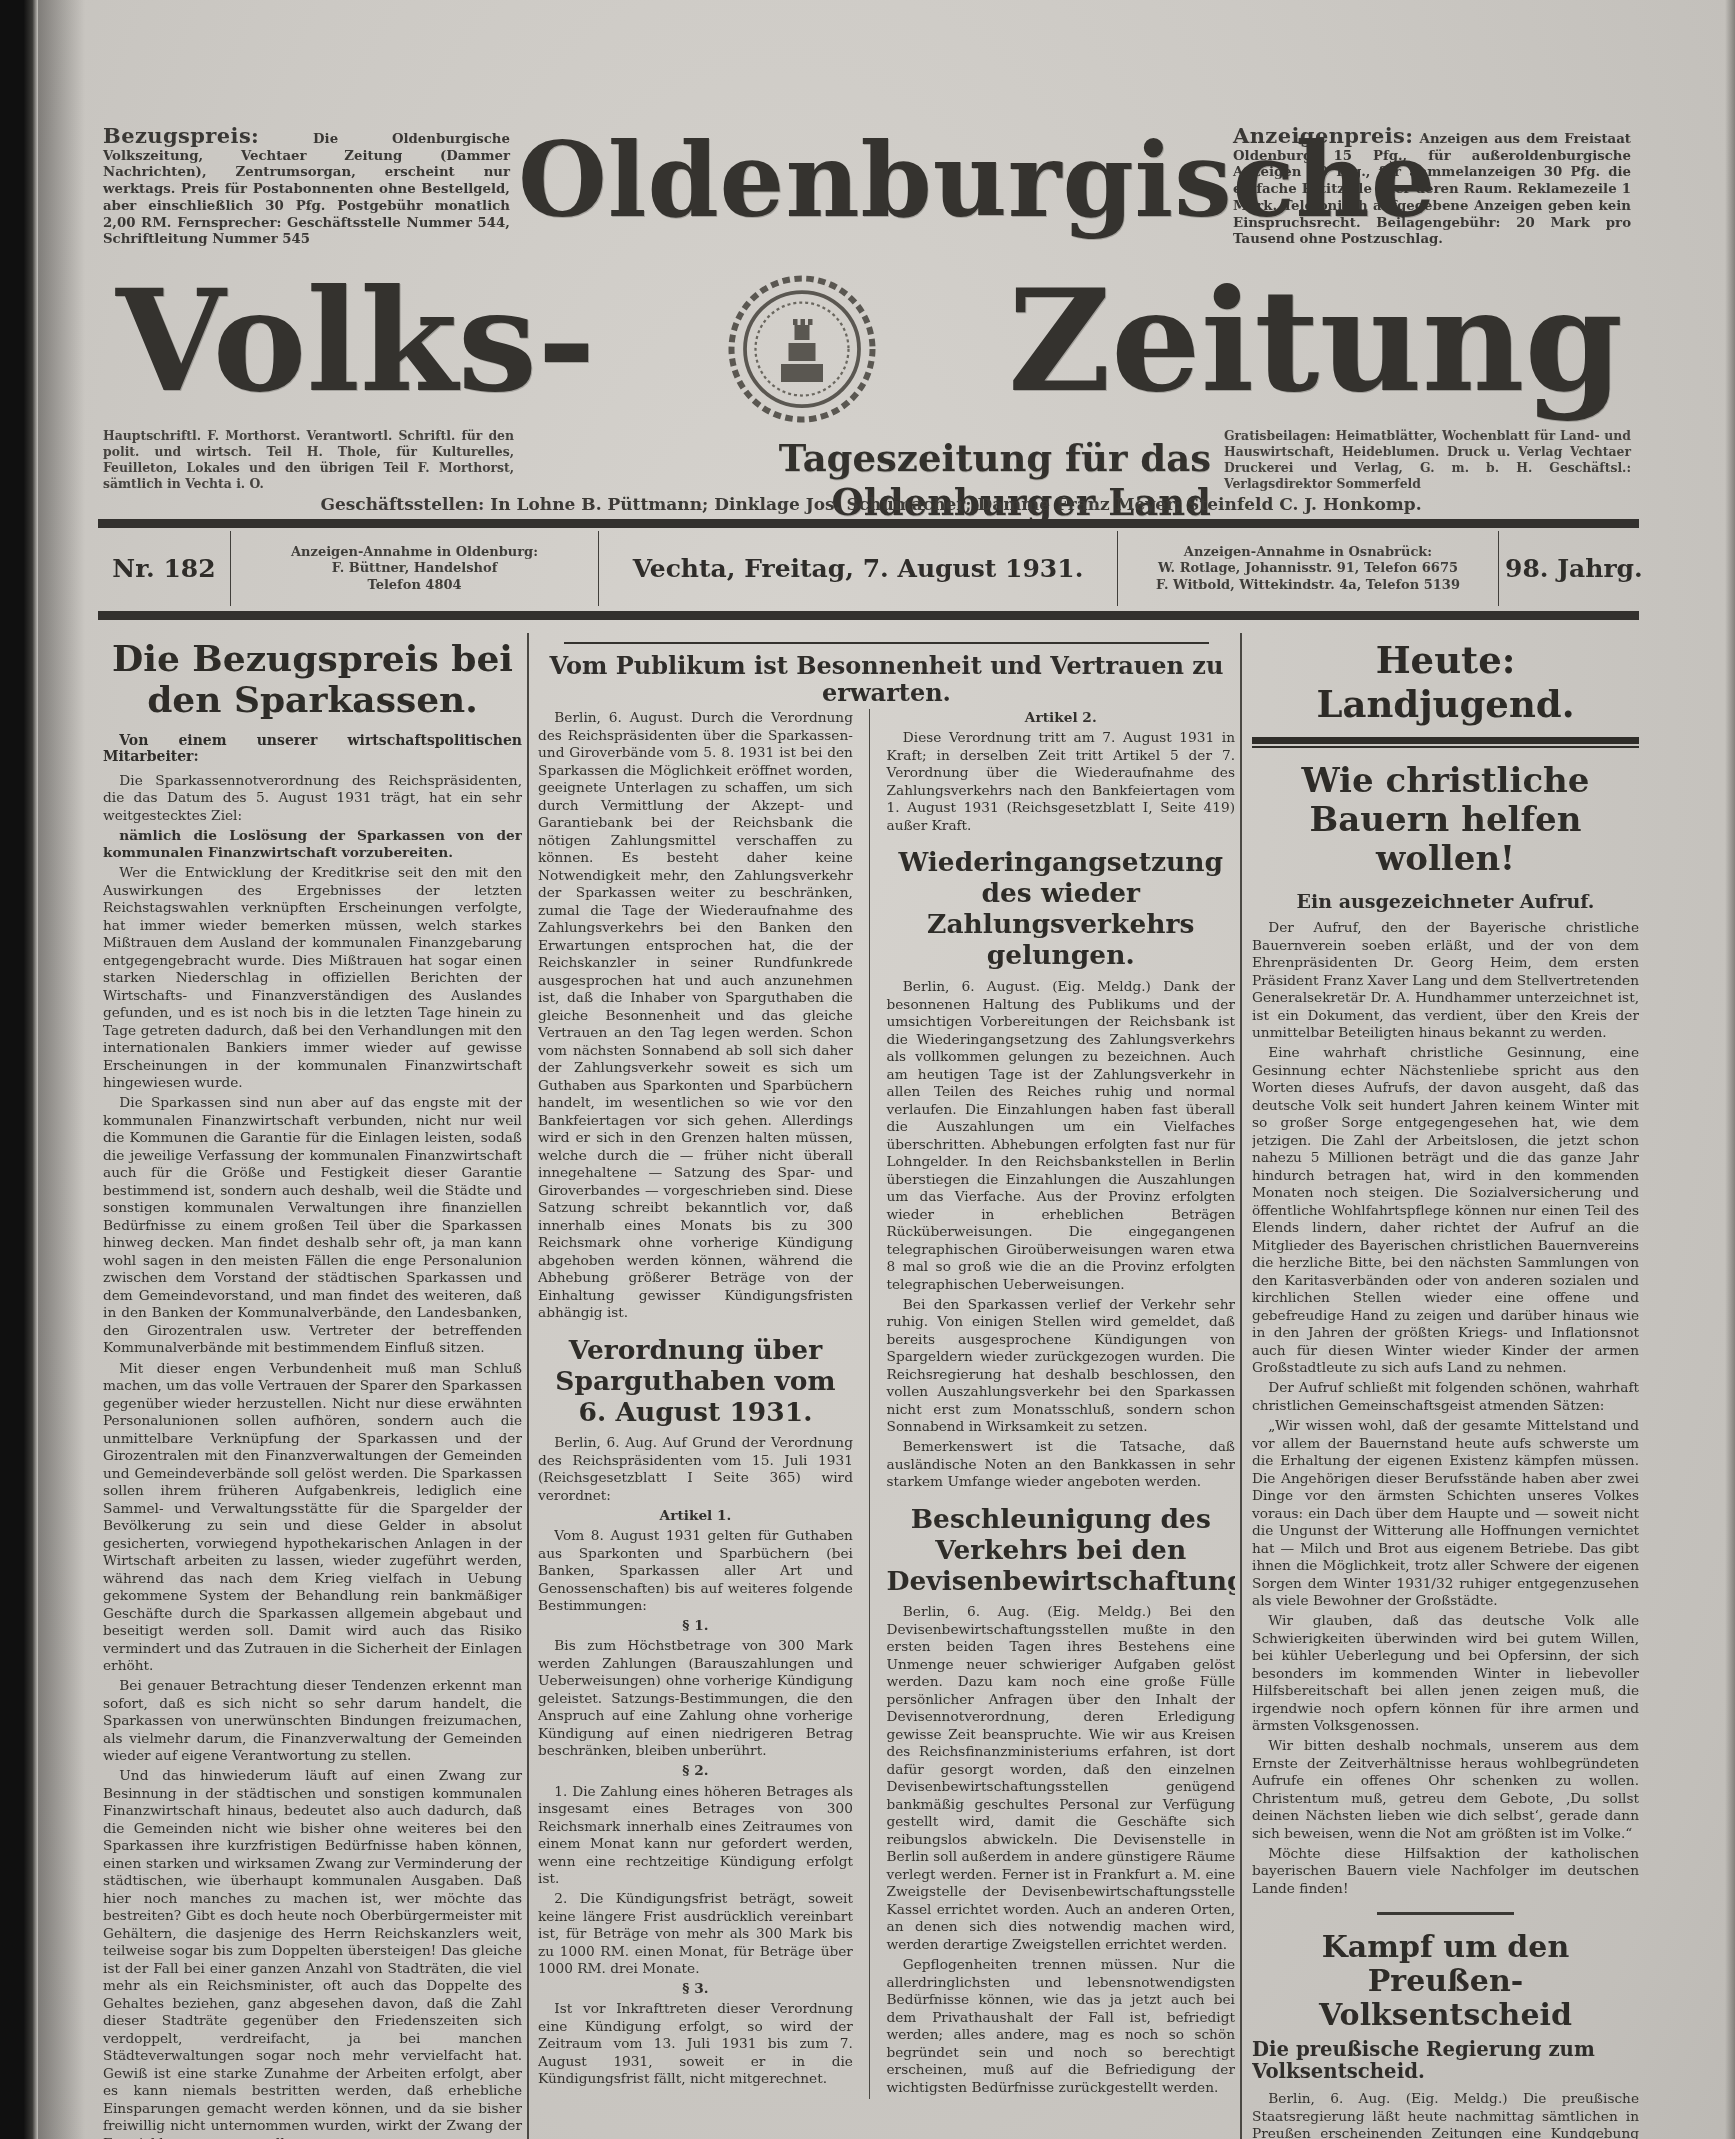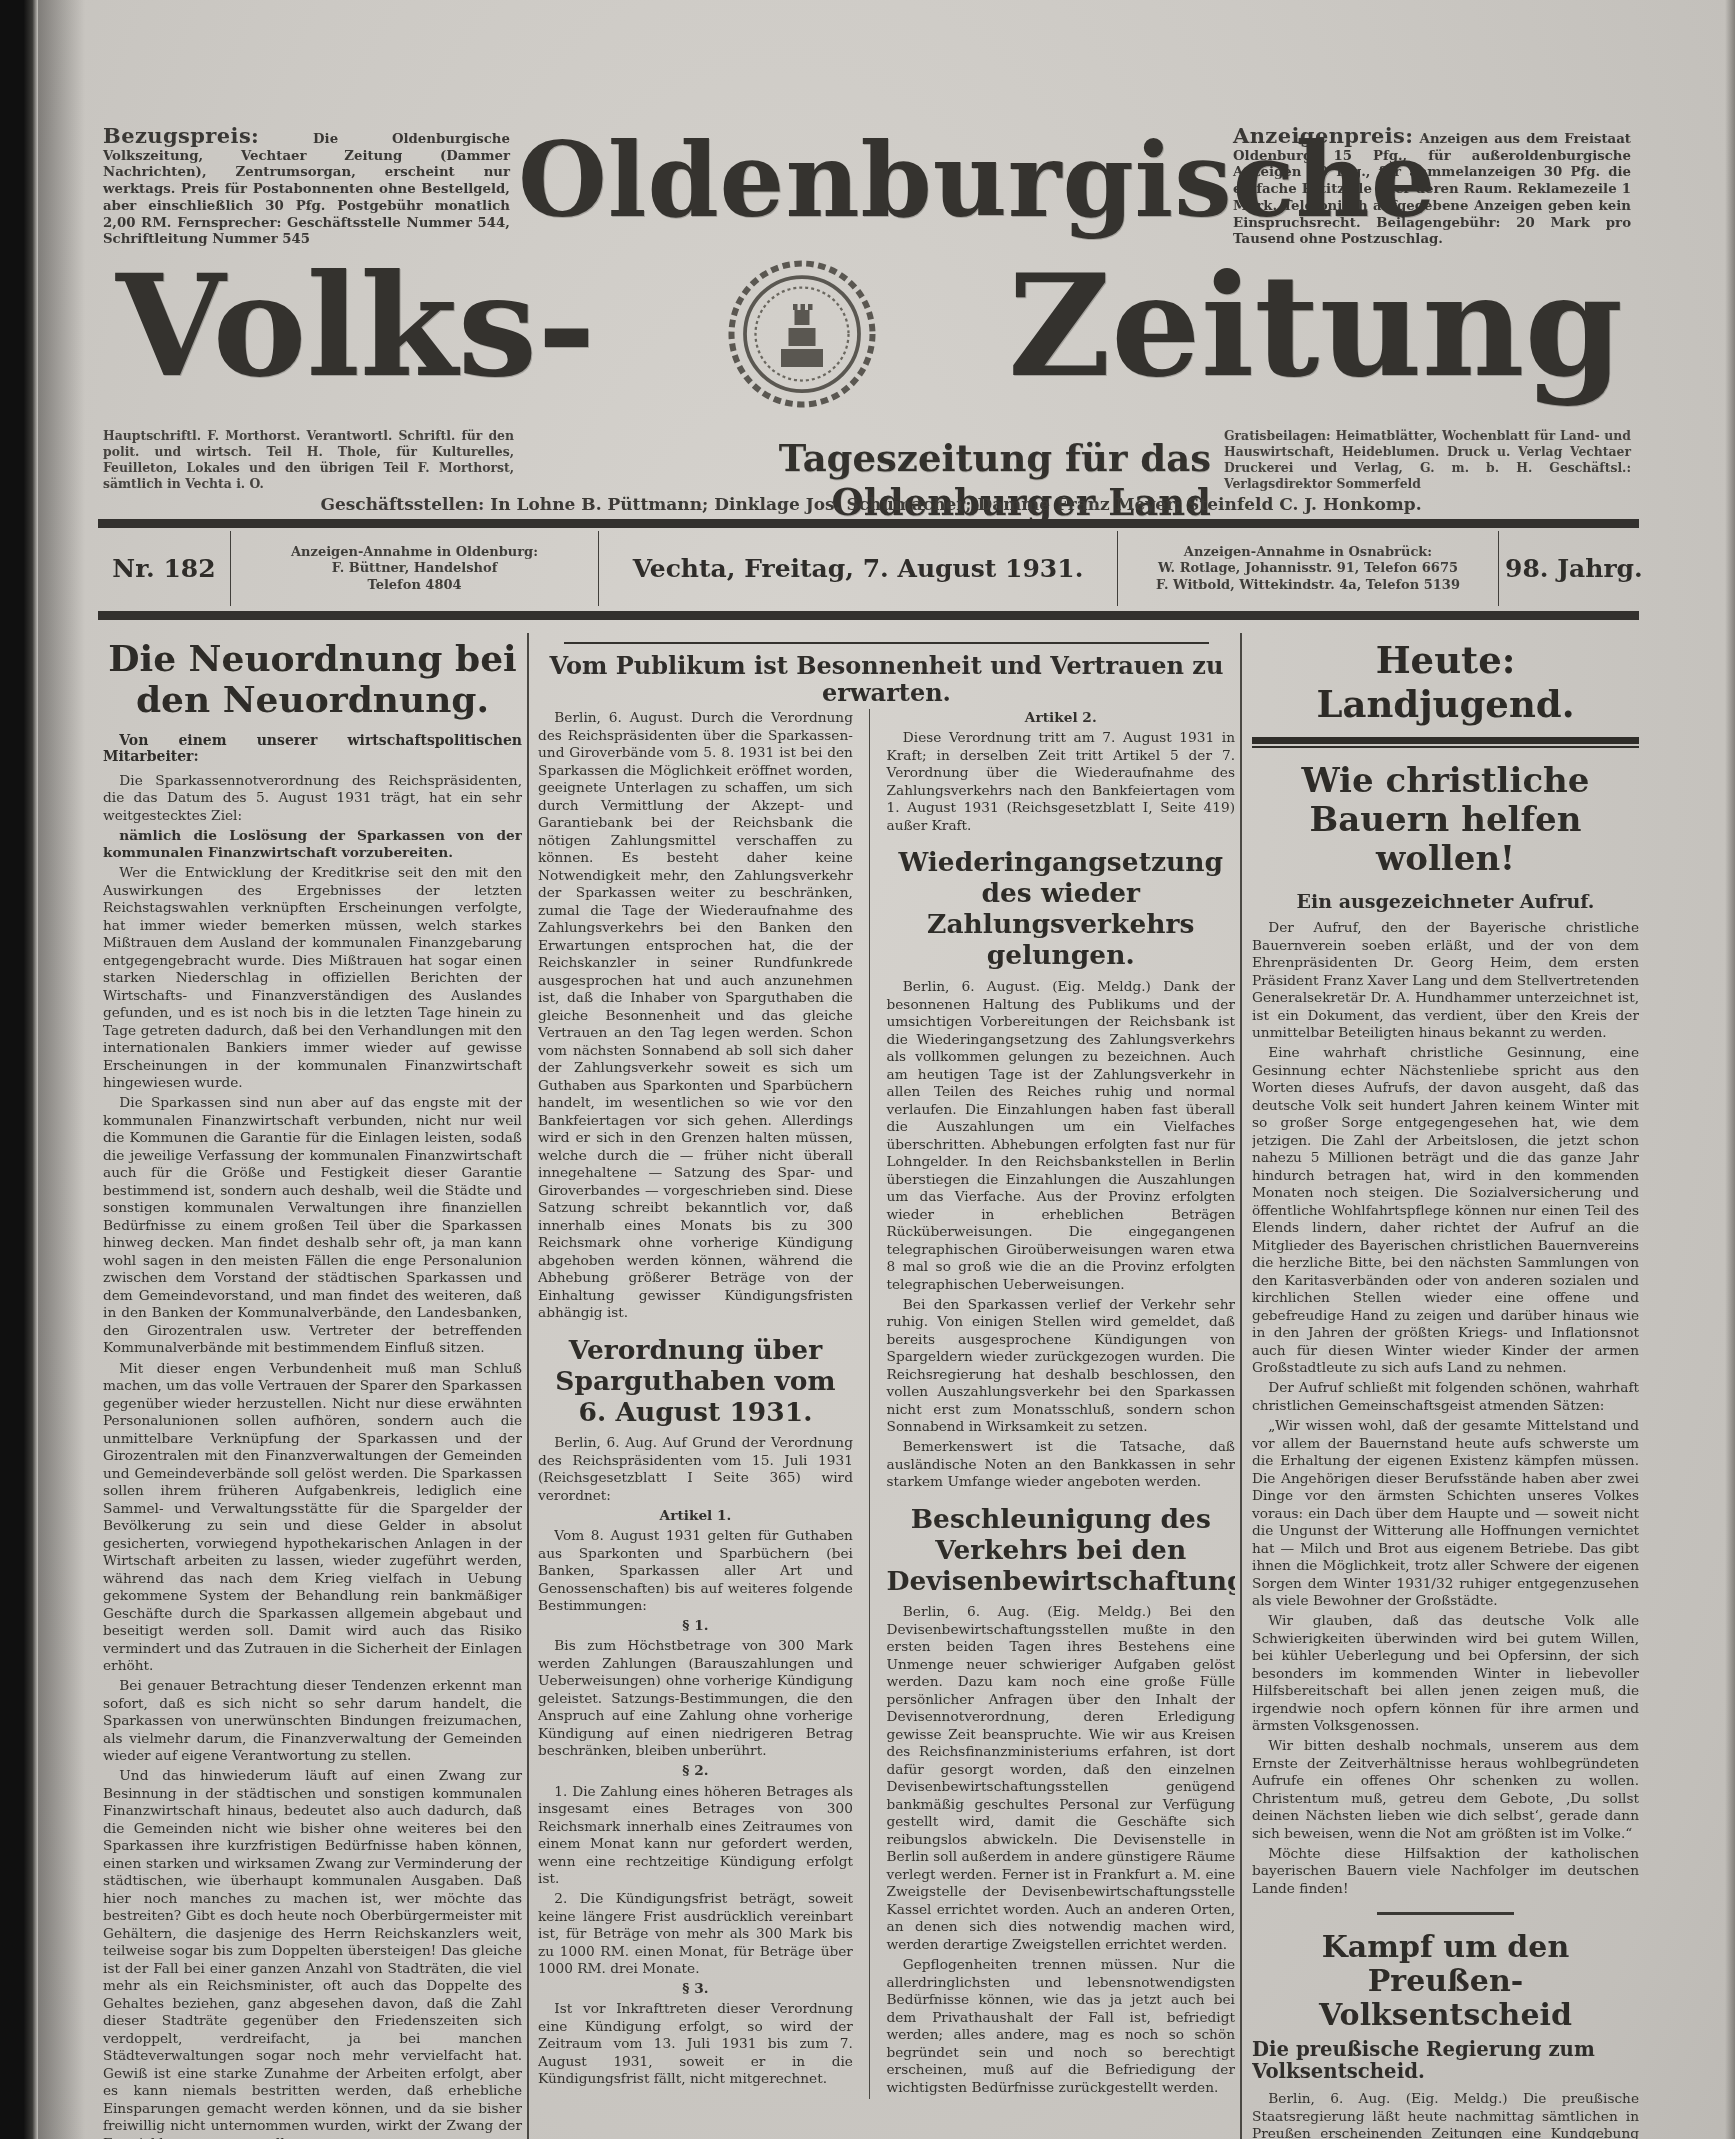"Volks-" div.blk { top: 242px -> 257px }
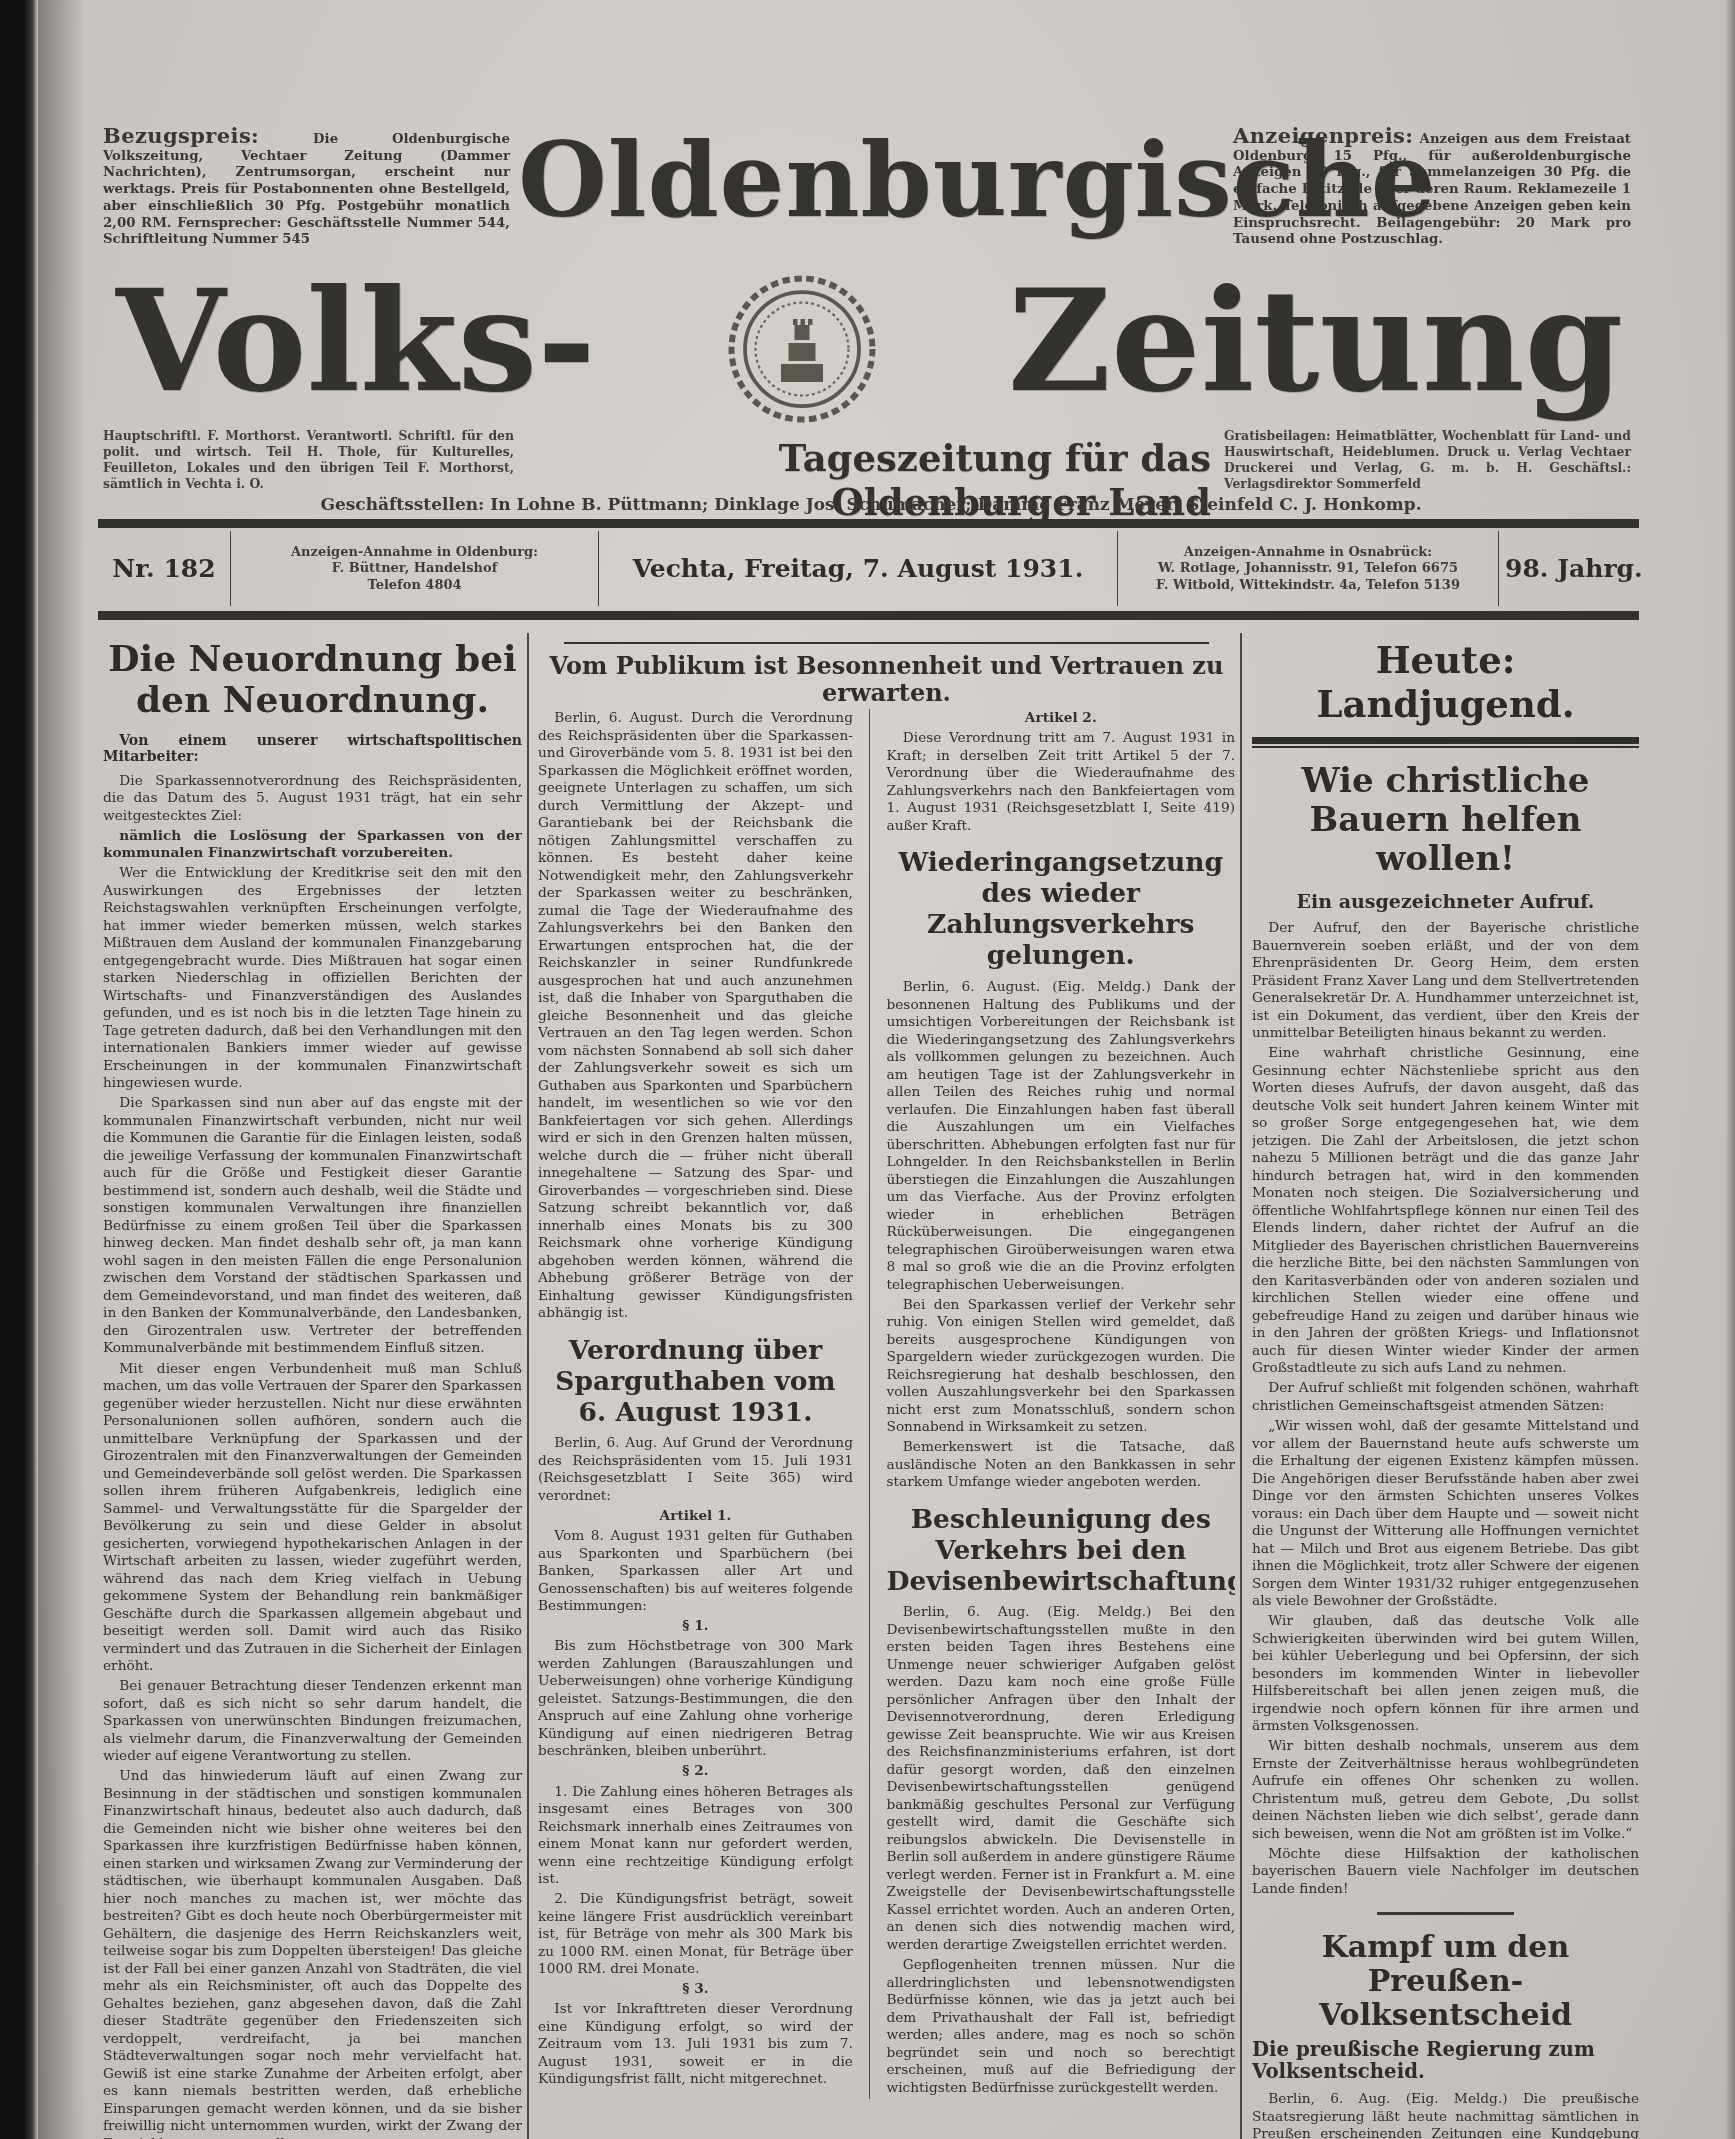"Die Neuordnung bei den Neuordnung." h1.head-1 { text: Neuordnung bei den Neuordnung -> Bezugspreis bei den Sparkassen }
